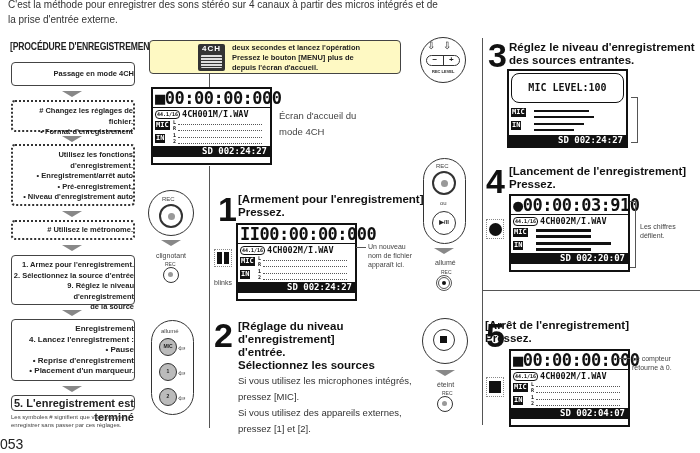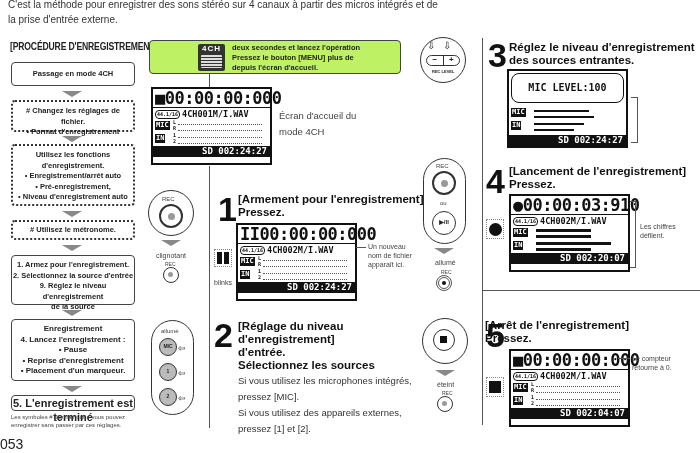"4CH" div.abs { background: #bef264 -> #fef9c3 }
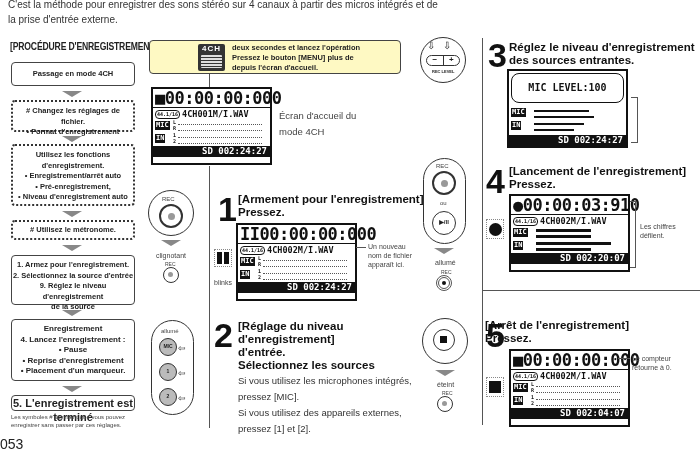"Passage en mode 4CH" .pbox { text-align: center -> right }
